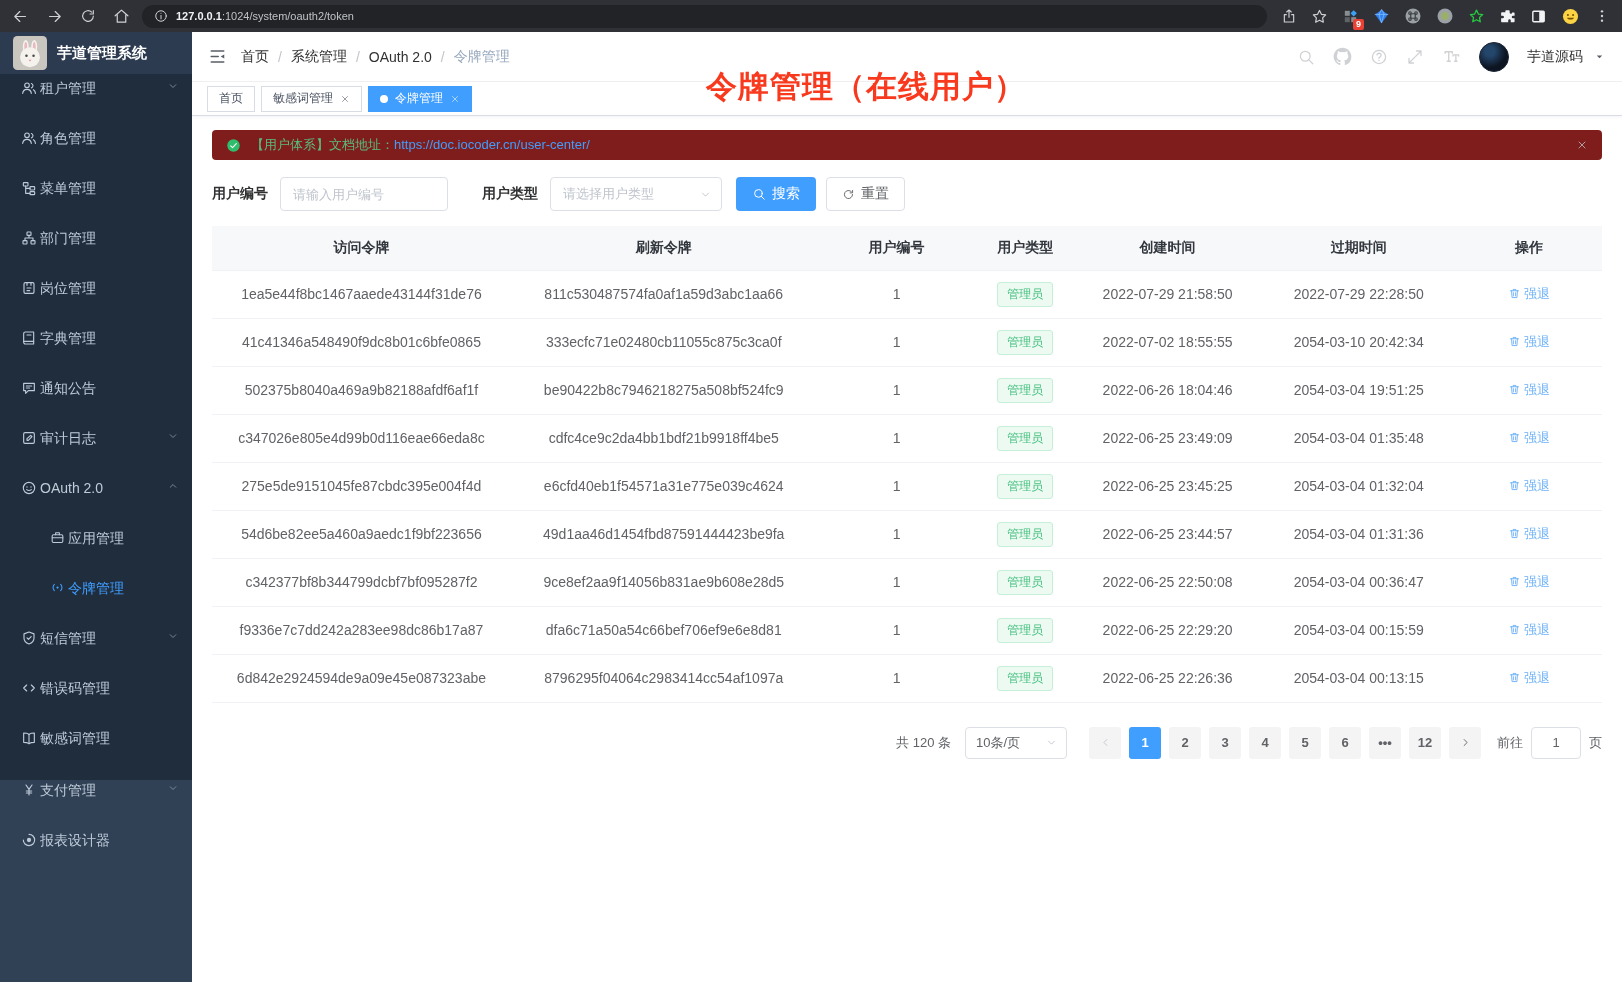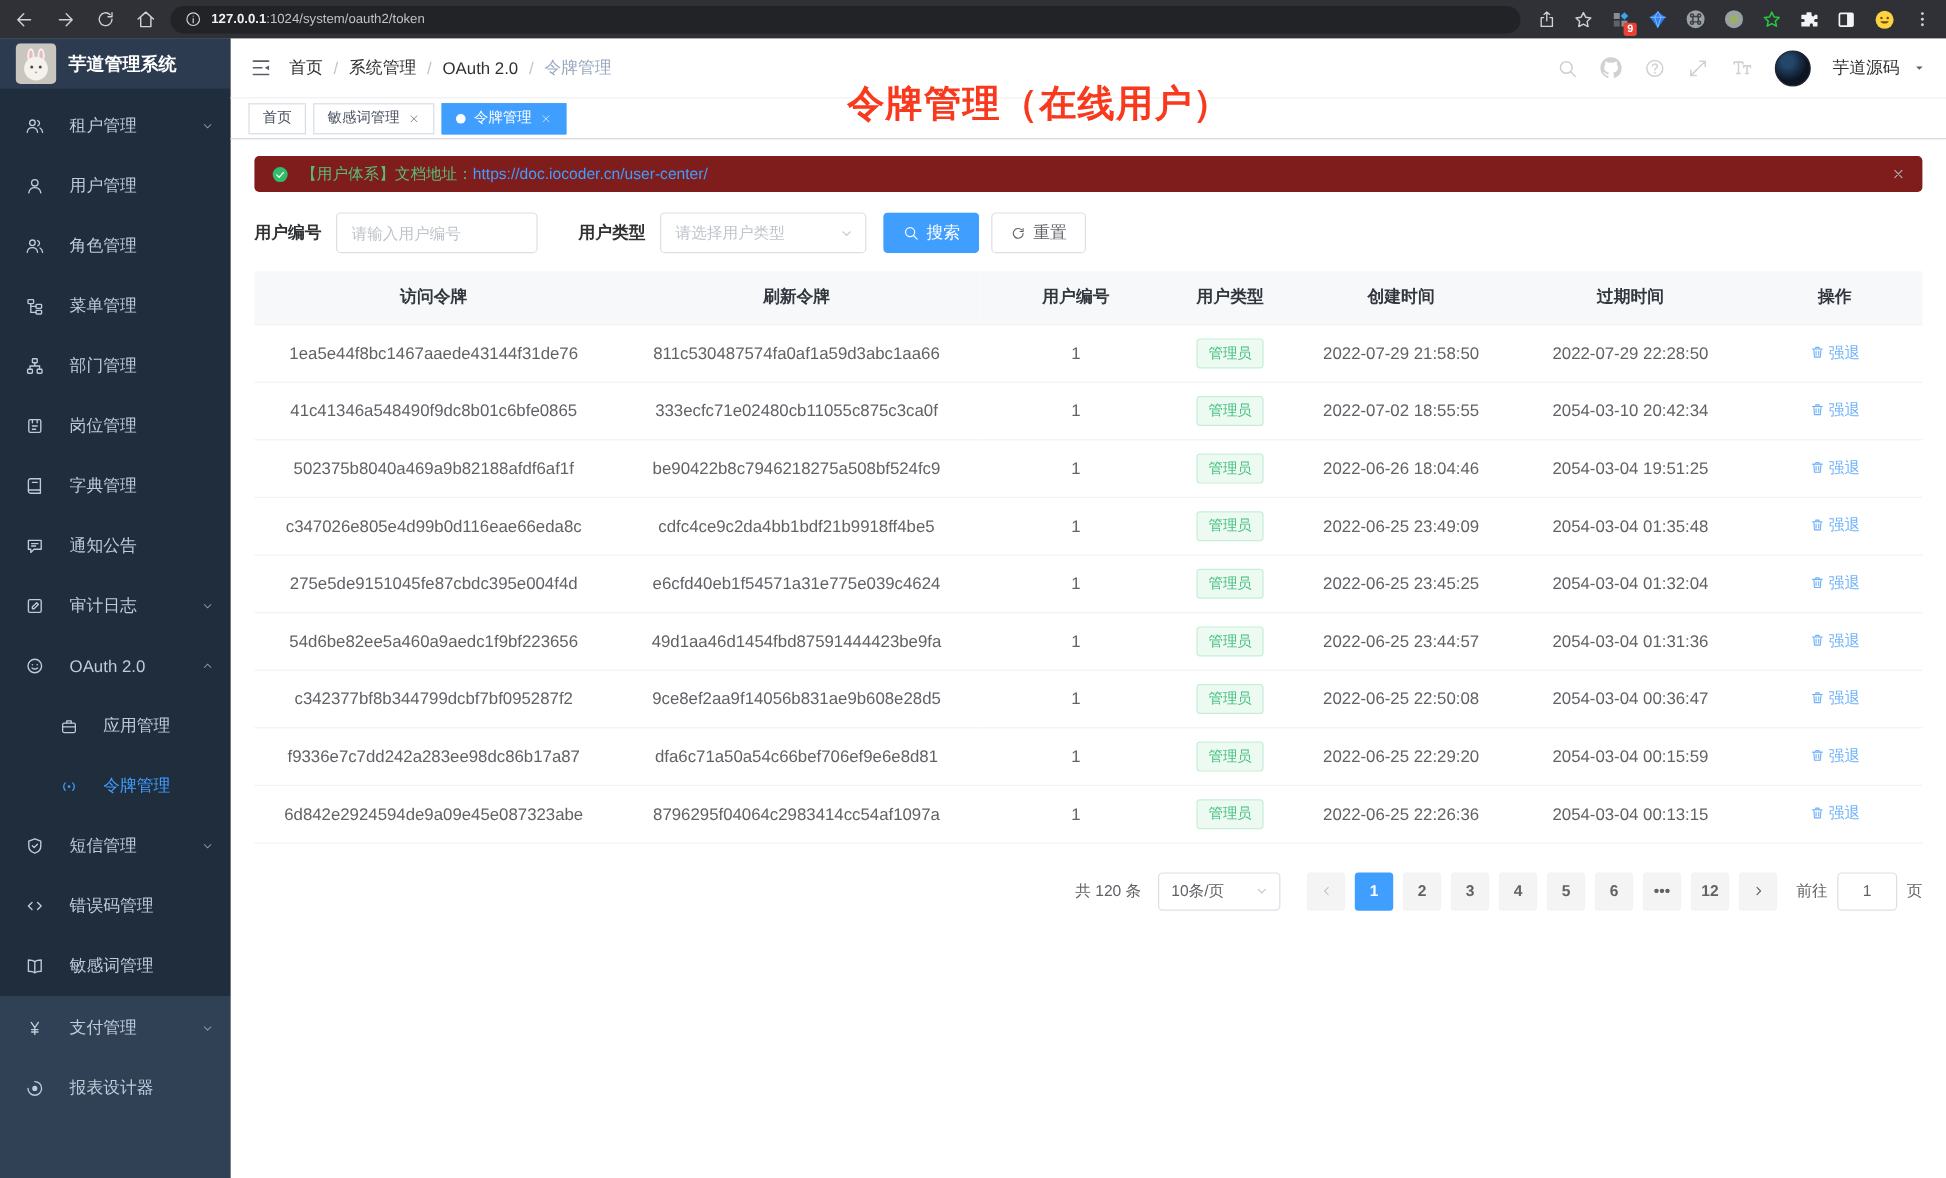"租户管理" .menu-item { align-items: center -> none; gap: 20px -> 2px }
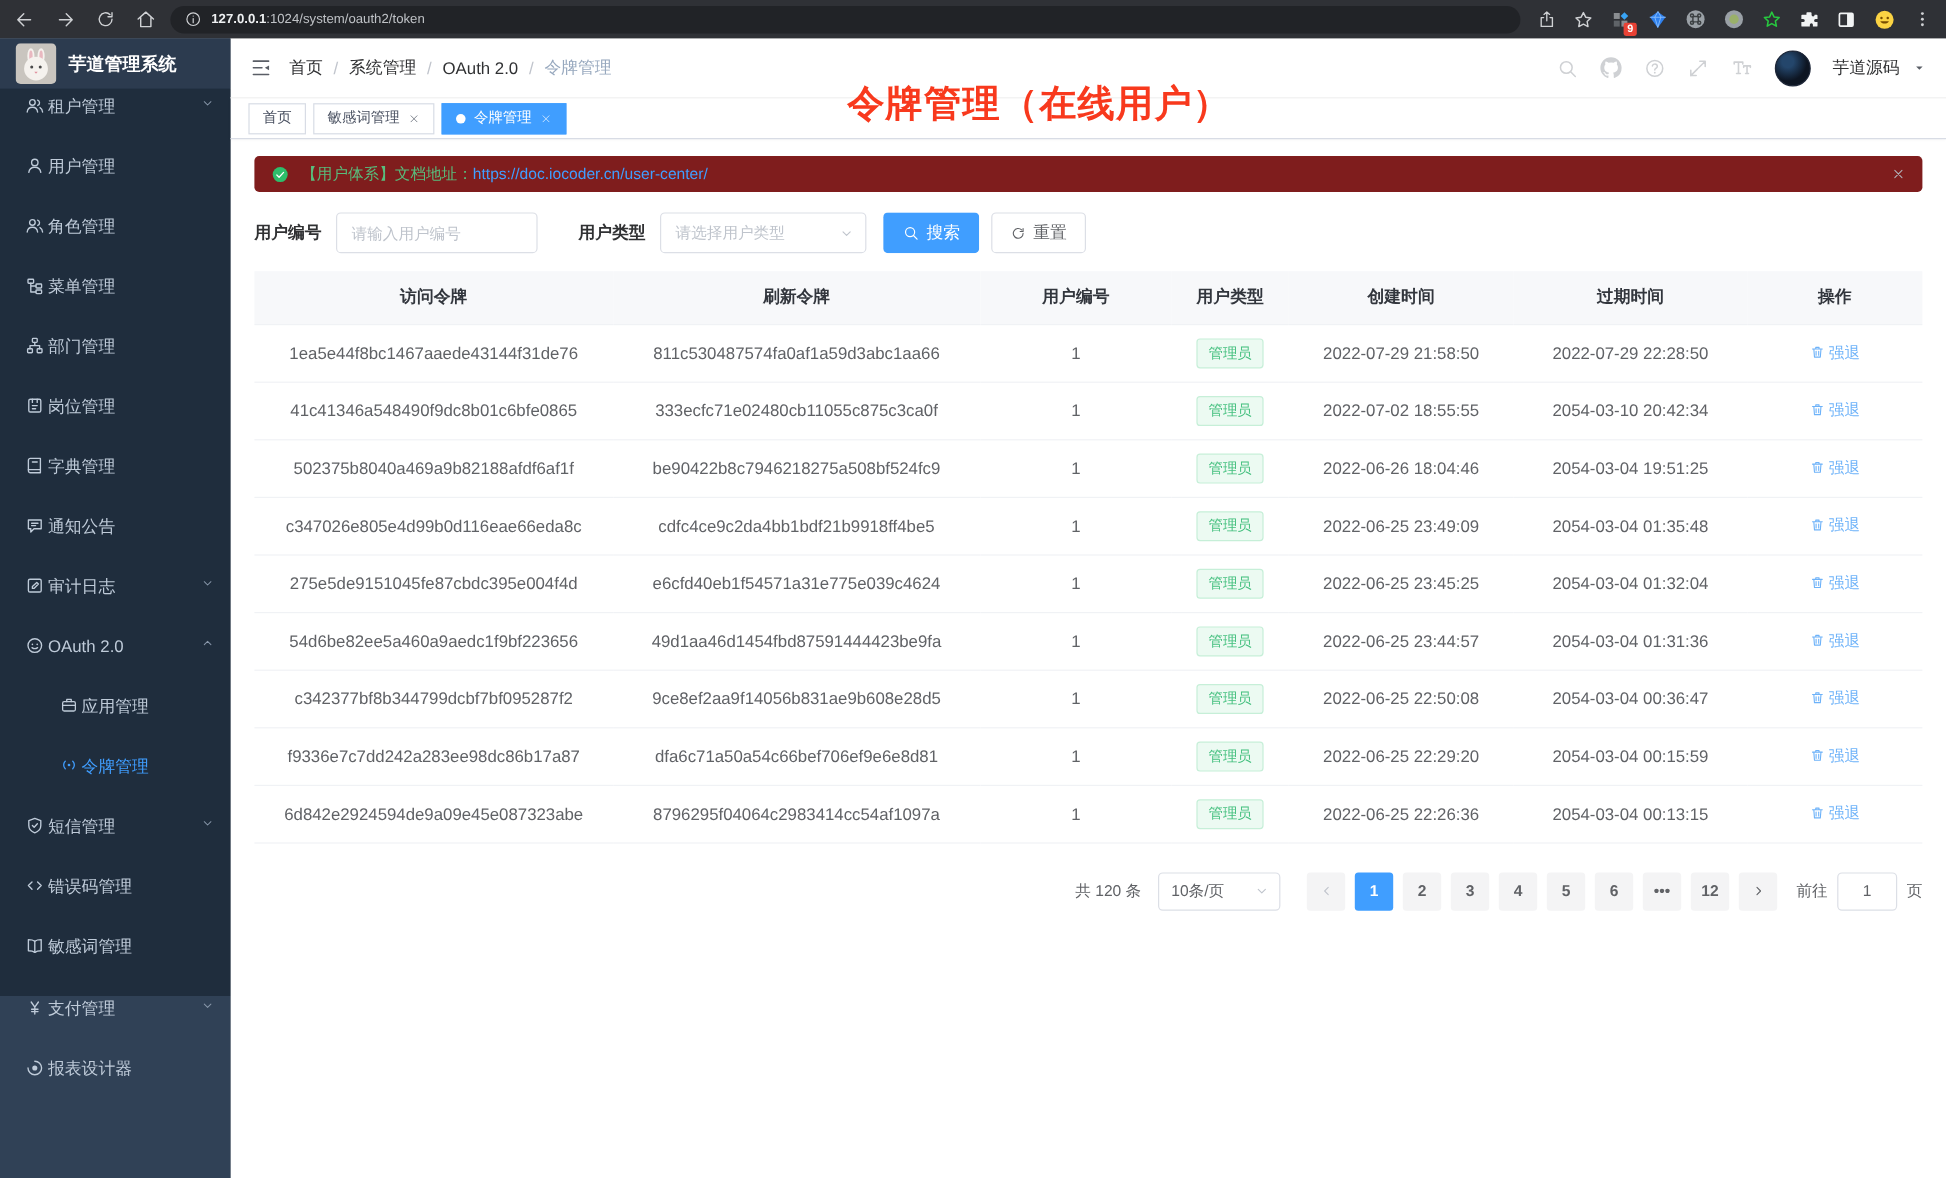"用户管理" div.menu-item { html: <div> <span> <svg> <circle></circle> <path></path> </svg> </span> <span>用户管理</span> </div> -> none }
